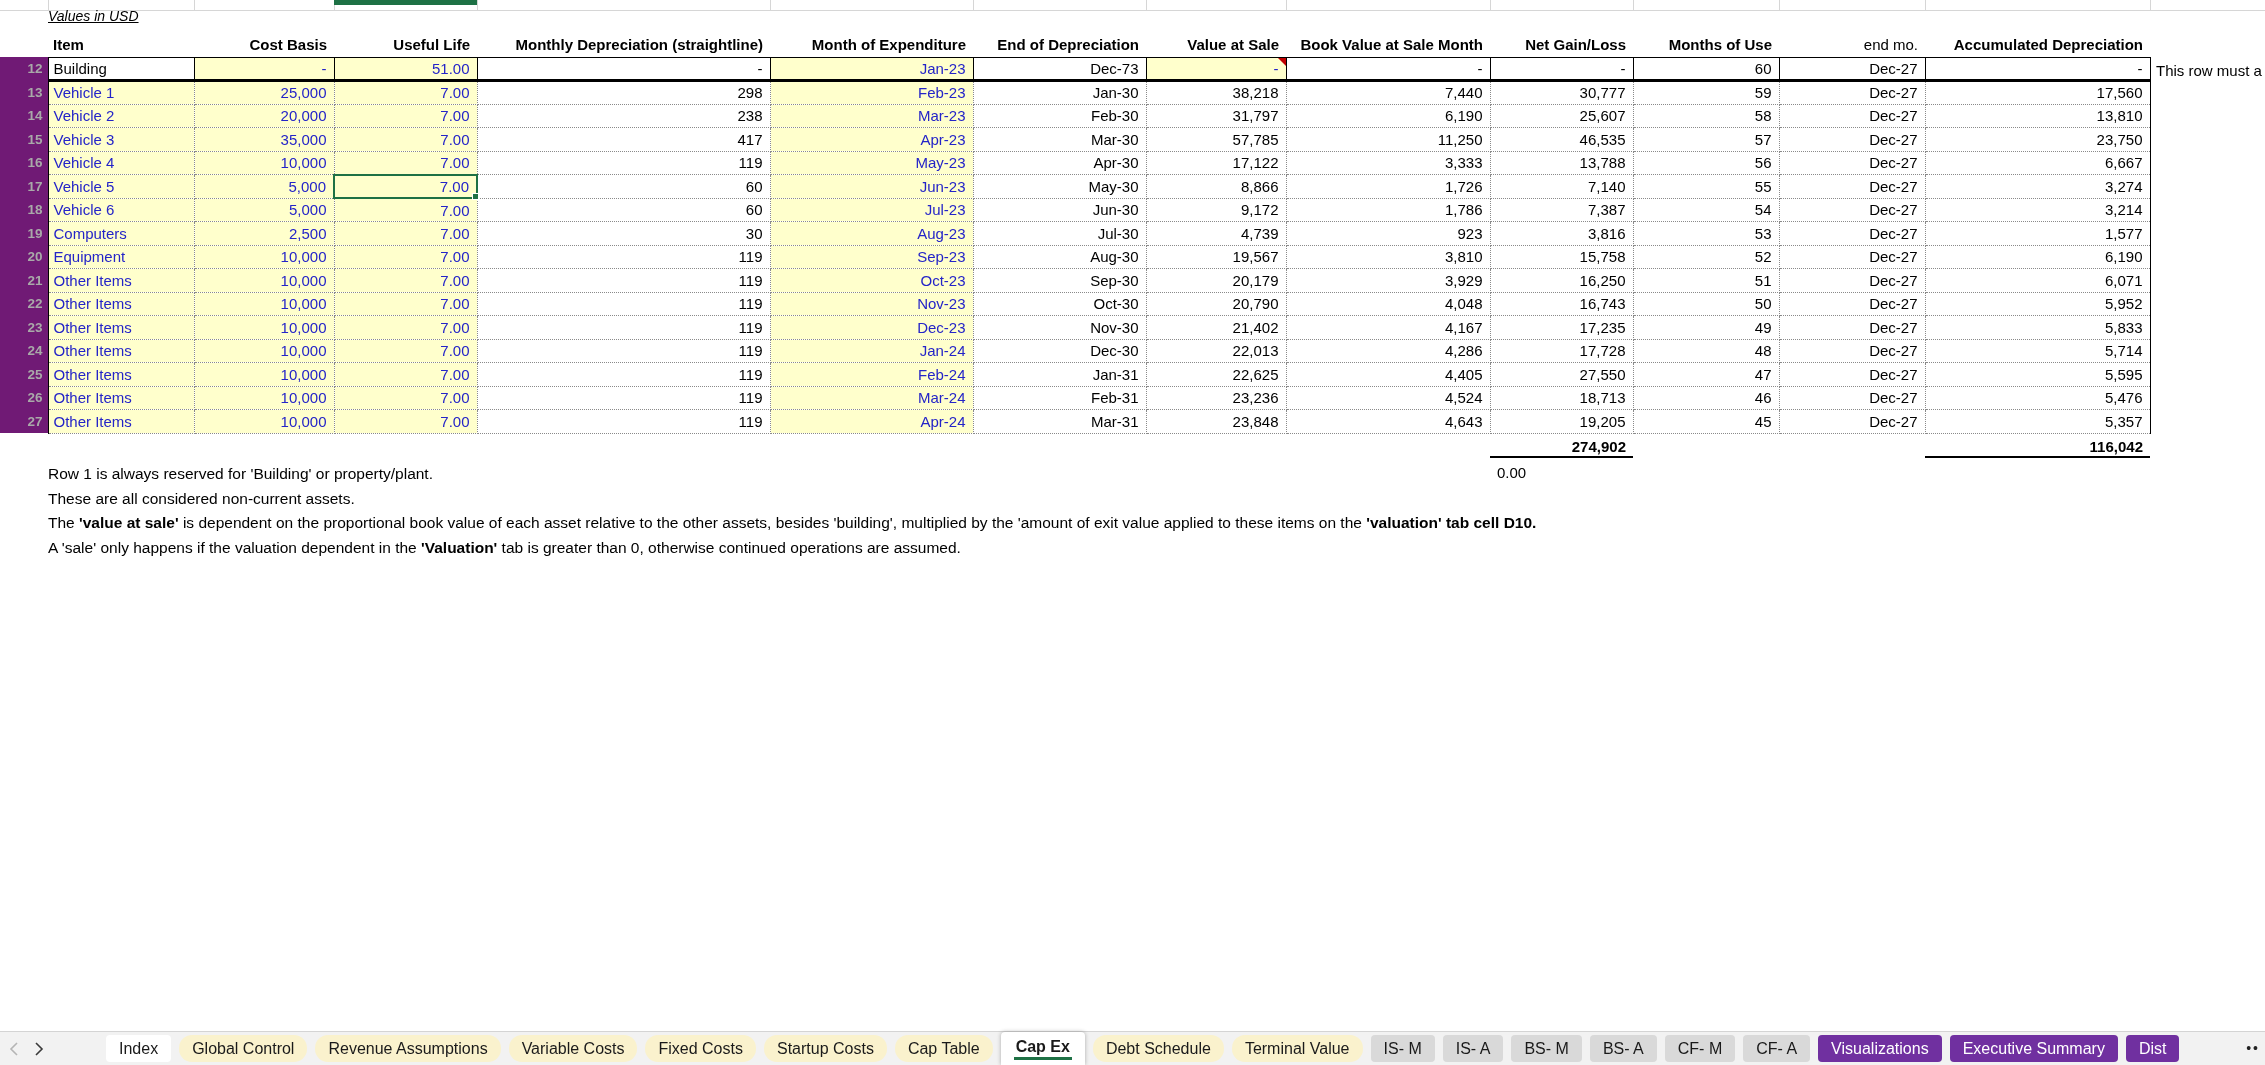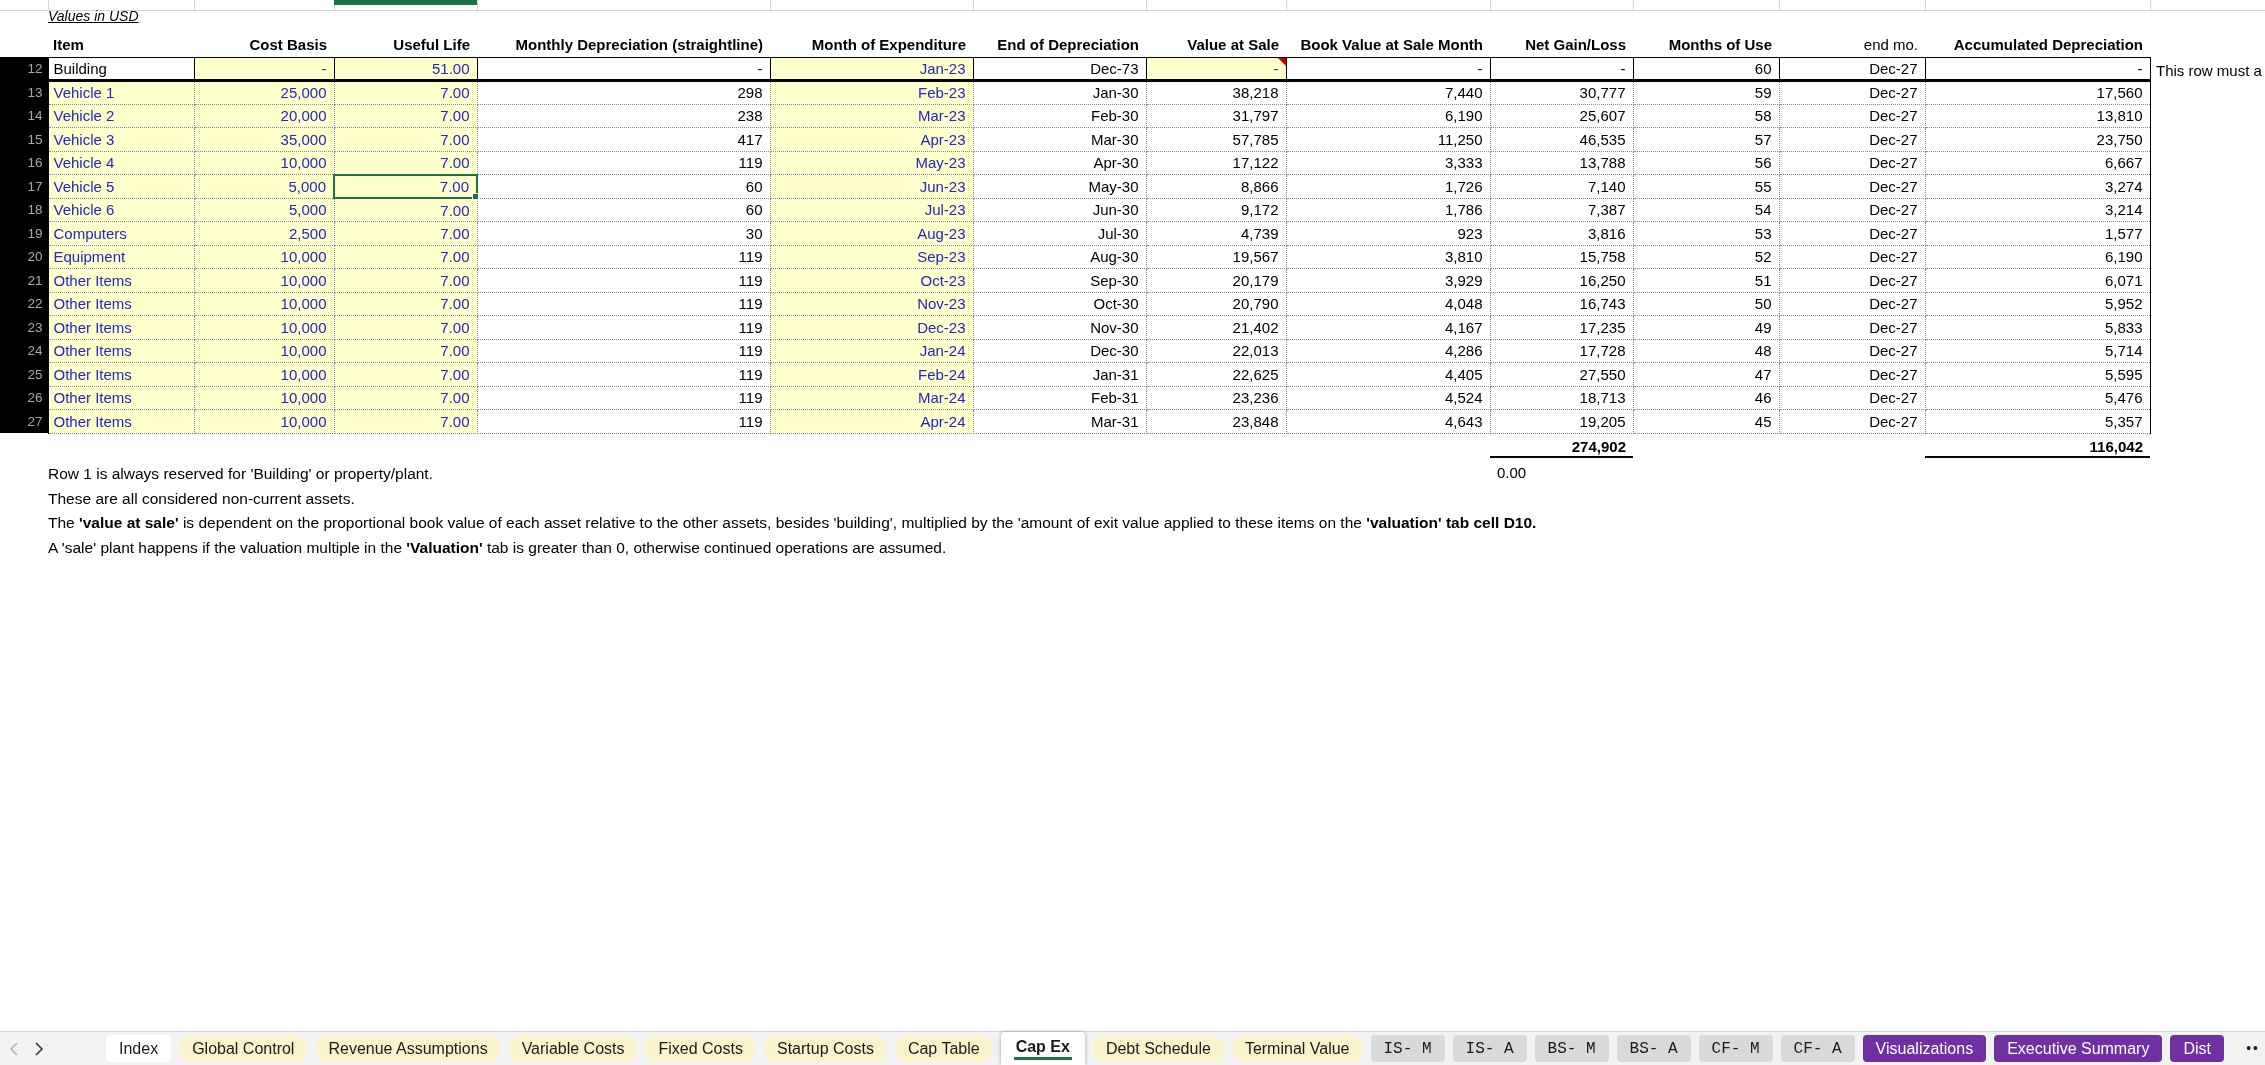"12" td.gutter { background: #000000 -> #701a75; font-weight: none -> bold }
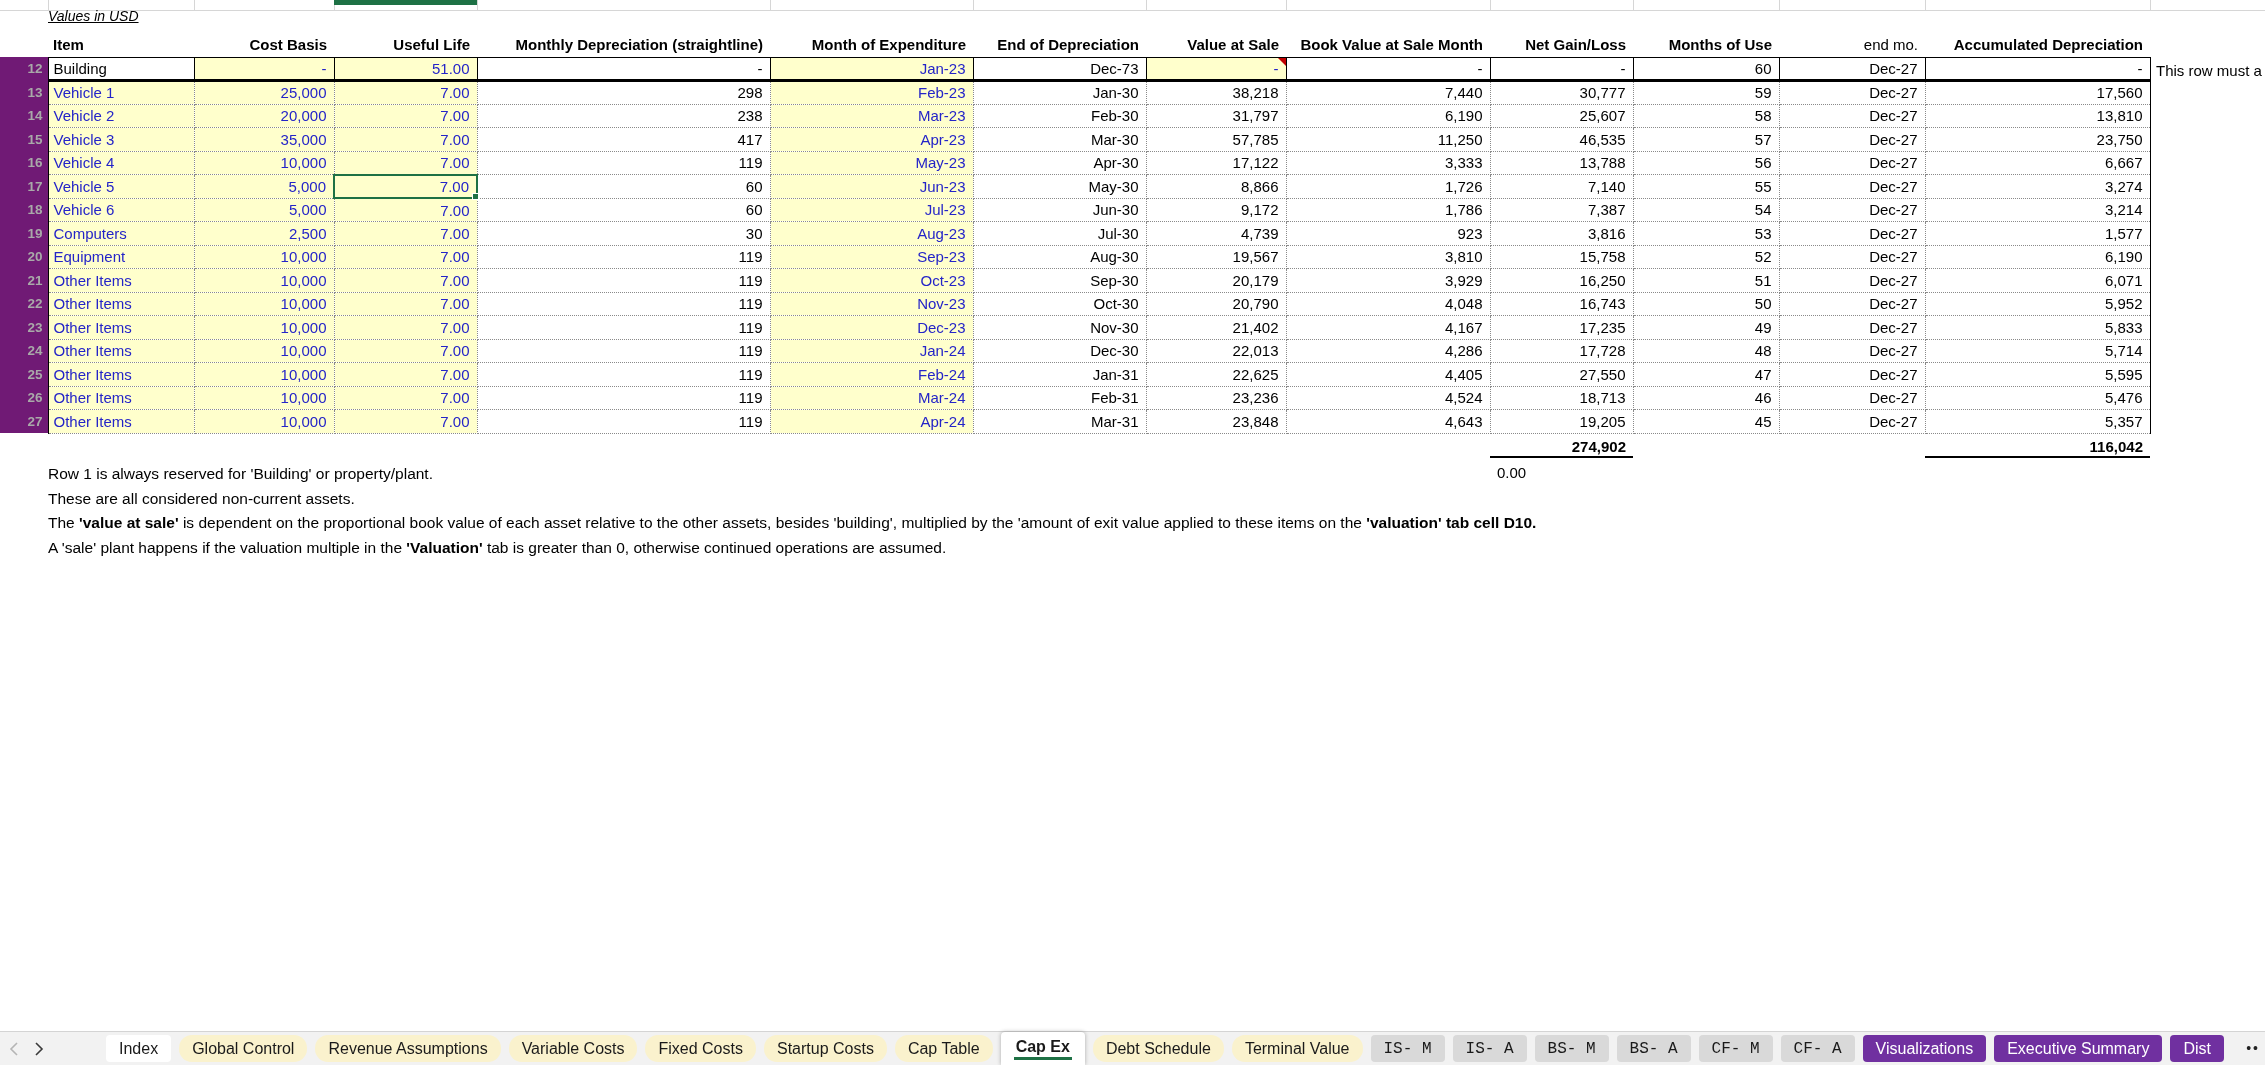"A 'sale' plant happens if" span { text: plant happens if the valuation multiple -> only happens if the valuation dependent }
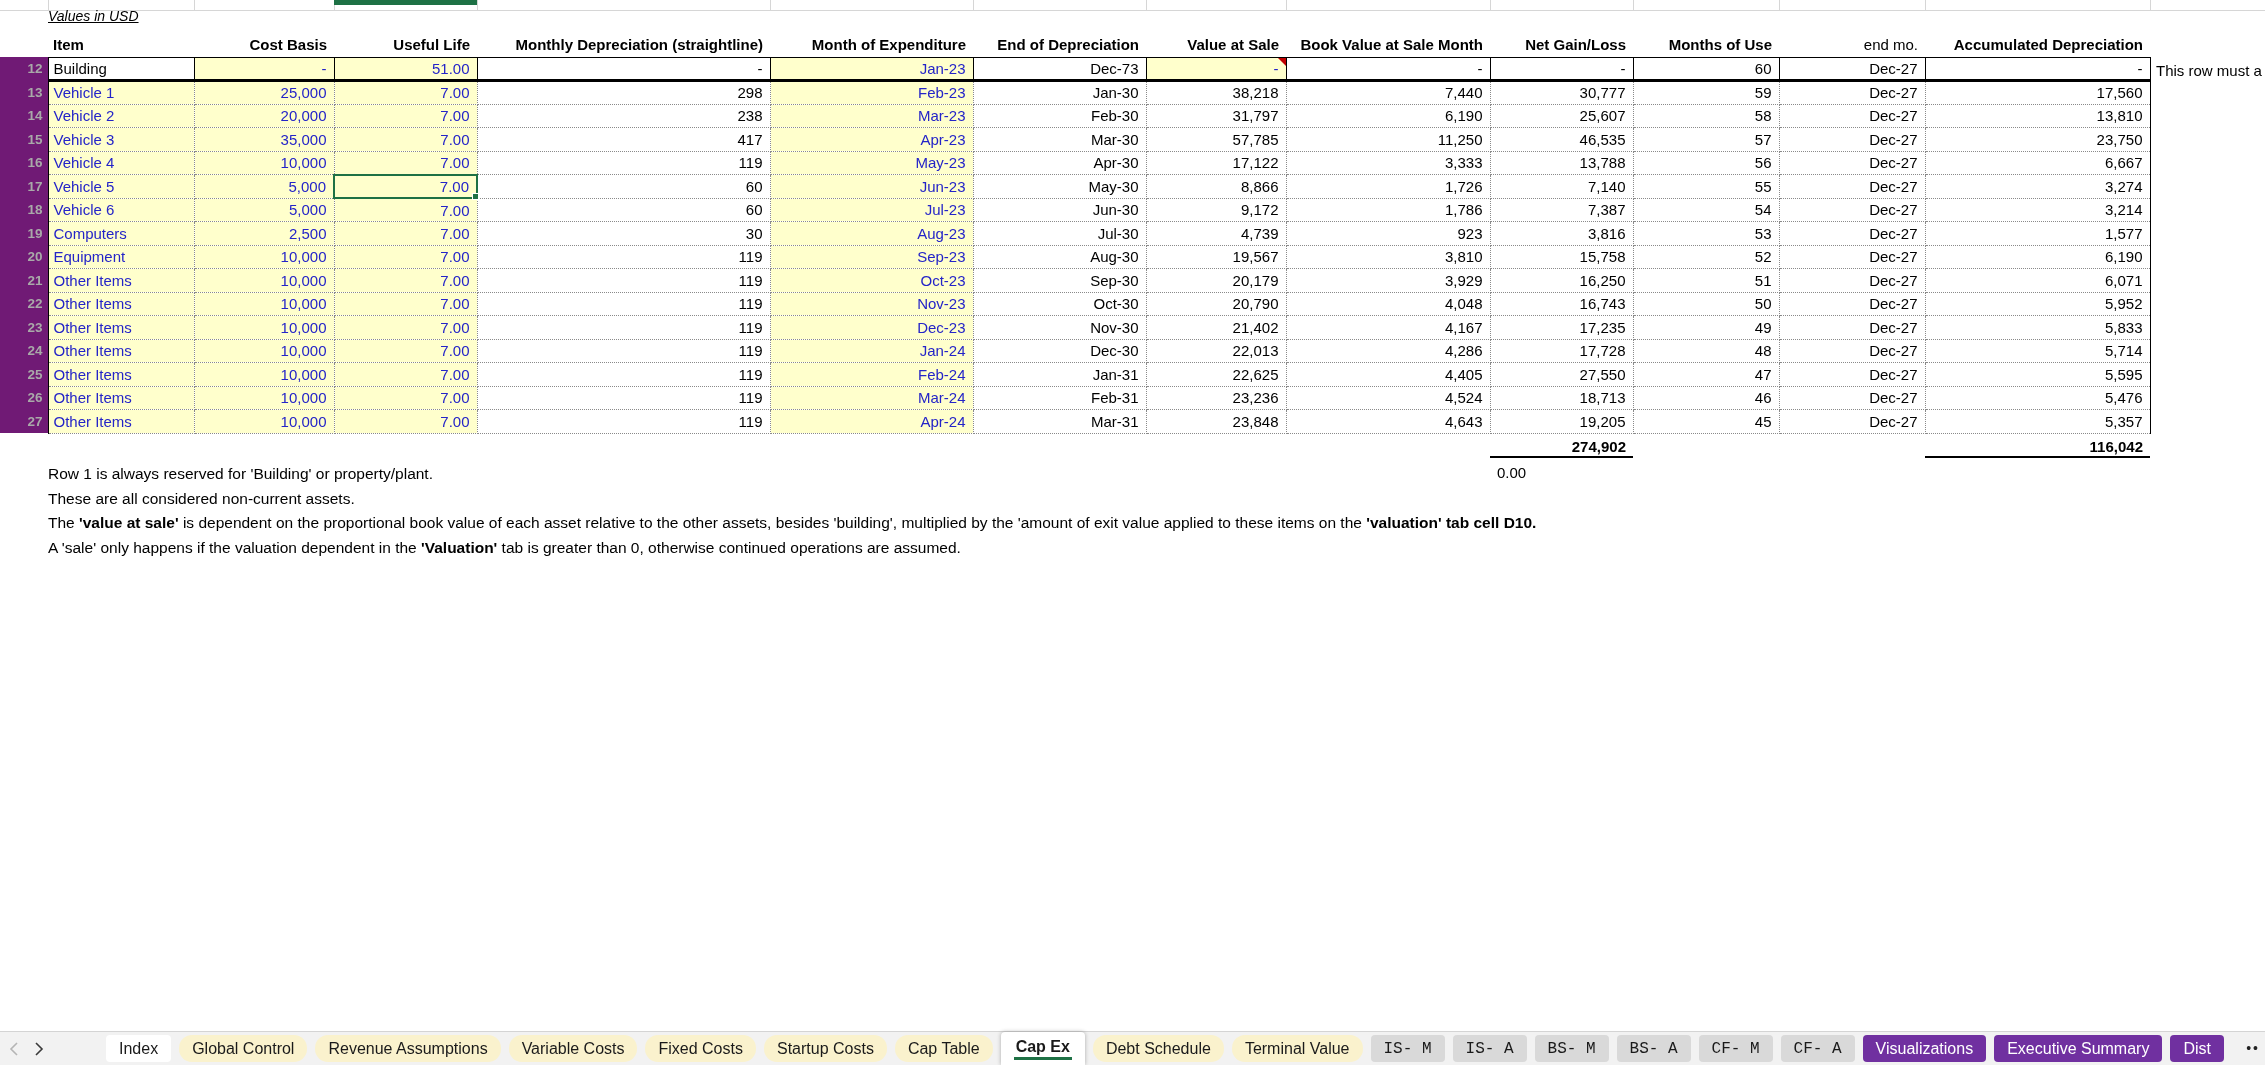"IS- M" .tab.gray { font-family: Liberation Mono, monospace -> none }
